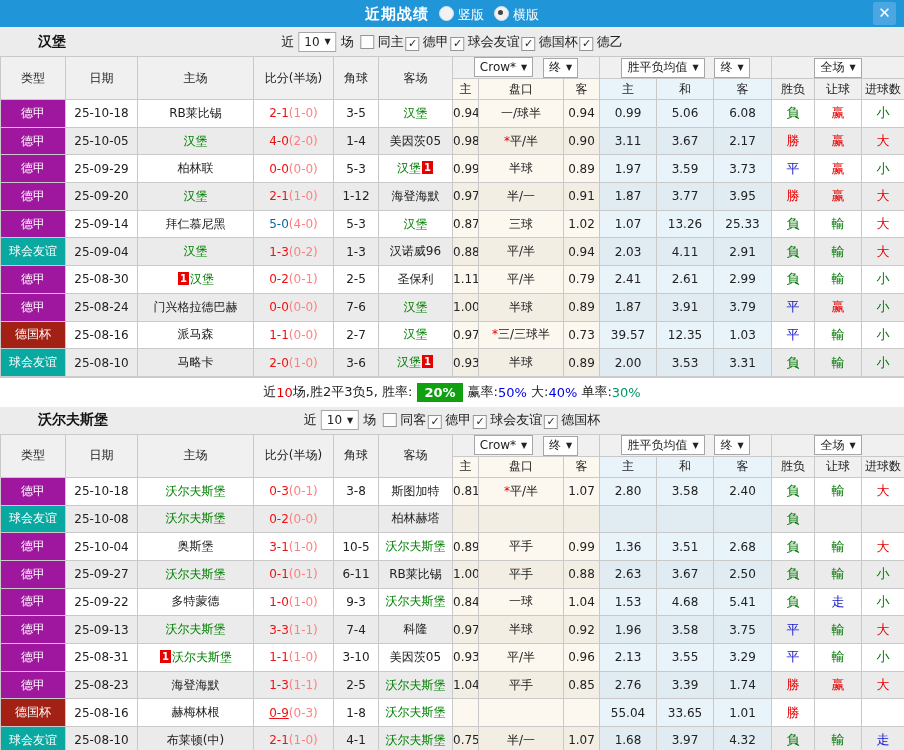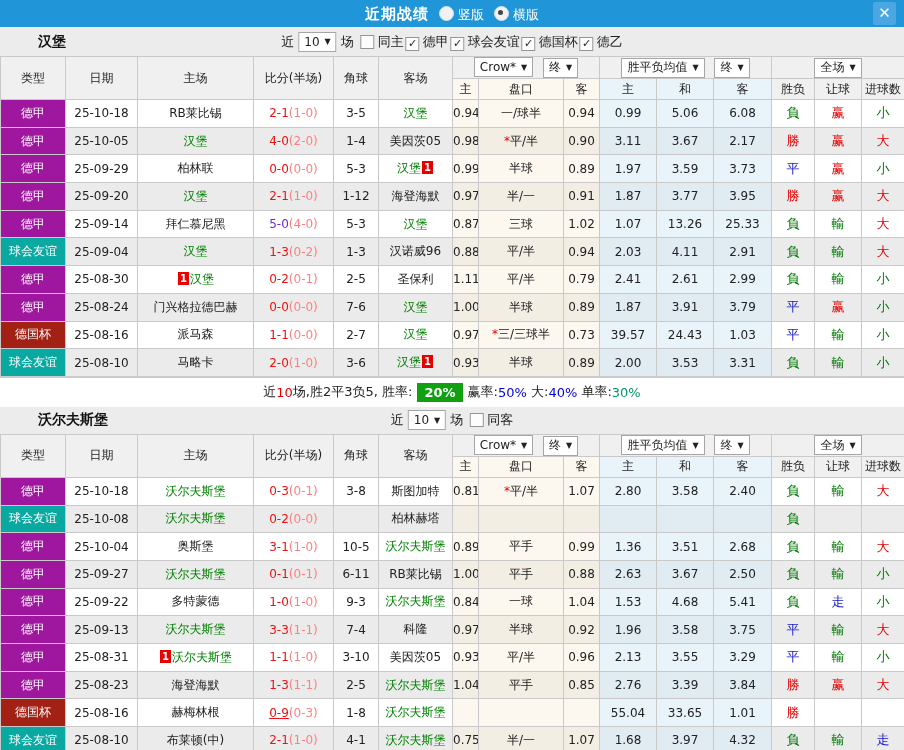"5-0" span { color: #6d28d9 -> #0369a1 }
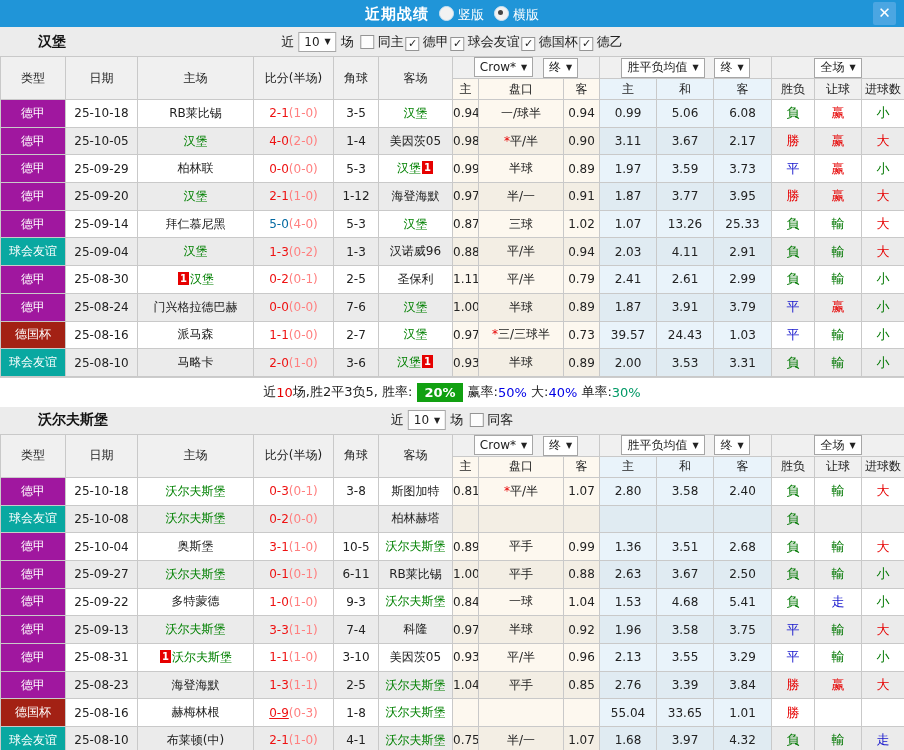"24.43" td.c-avg { text: 24.43 -> 12.35 }
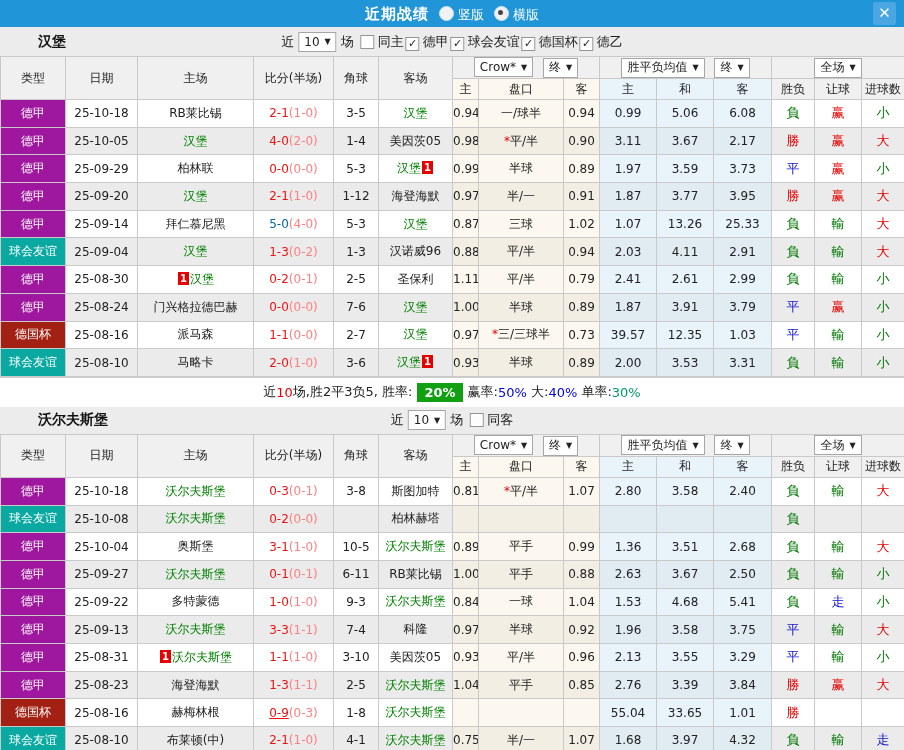"德甲 球会友谊 德国杯" span { html: none -> <span><span></span><span>德甲</span><span></span><span>球会友谊</span><span></span><span>德国杯</span></span> }
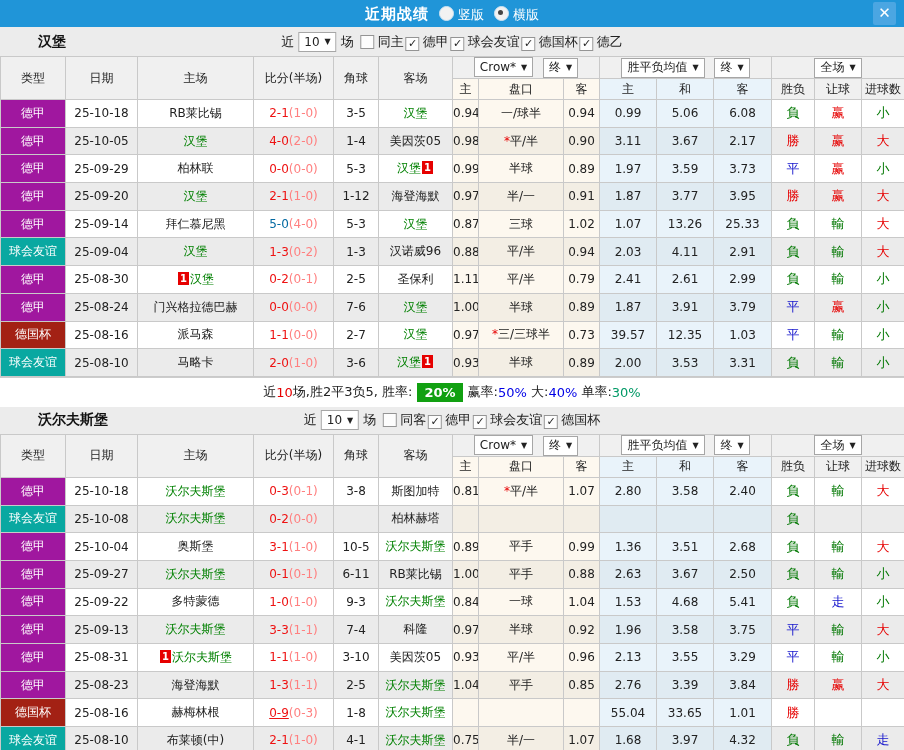"3.84" td.c-avg { text: 3.84 -> 1.74 }
